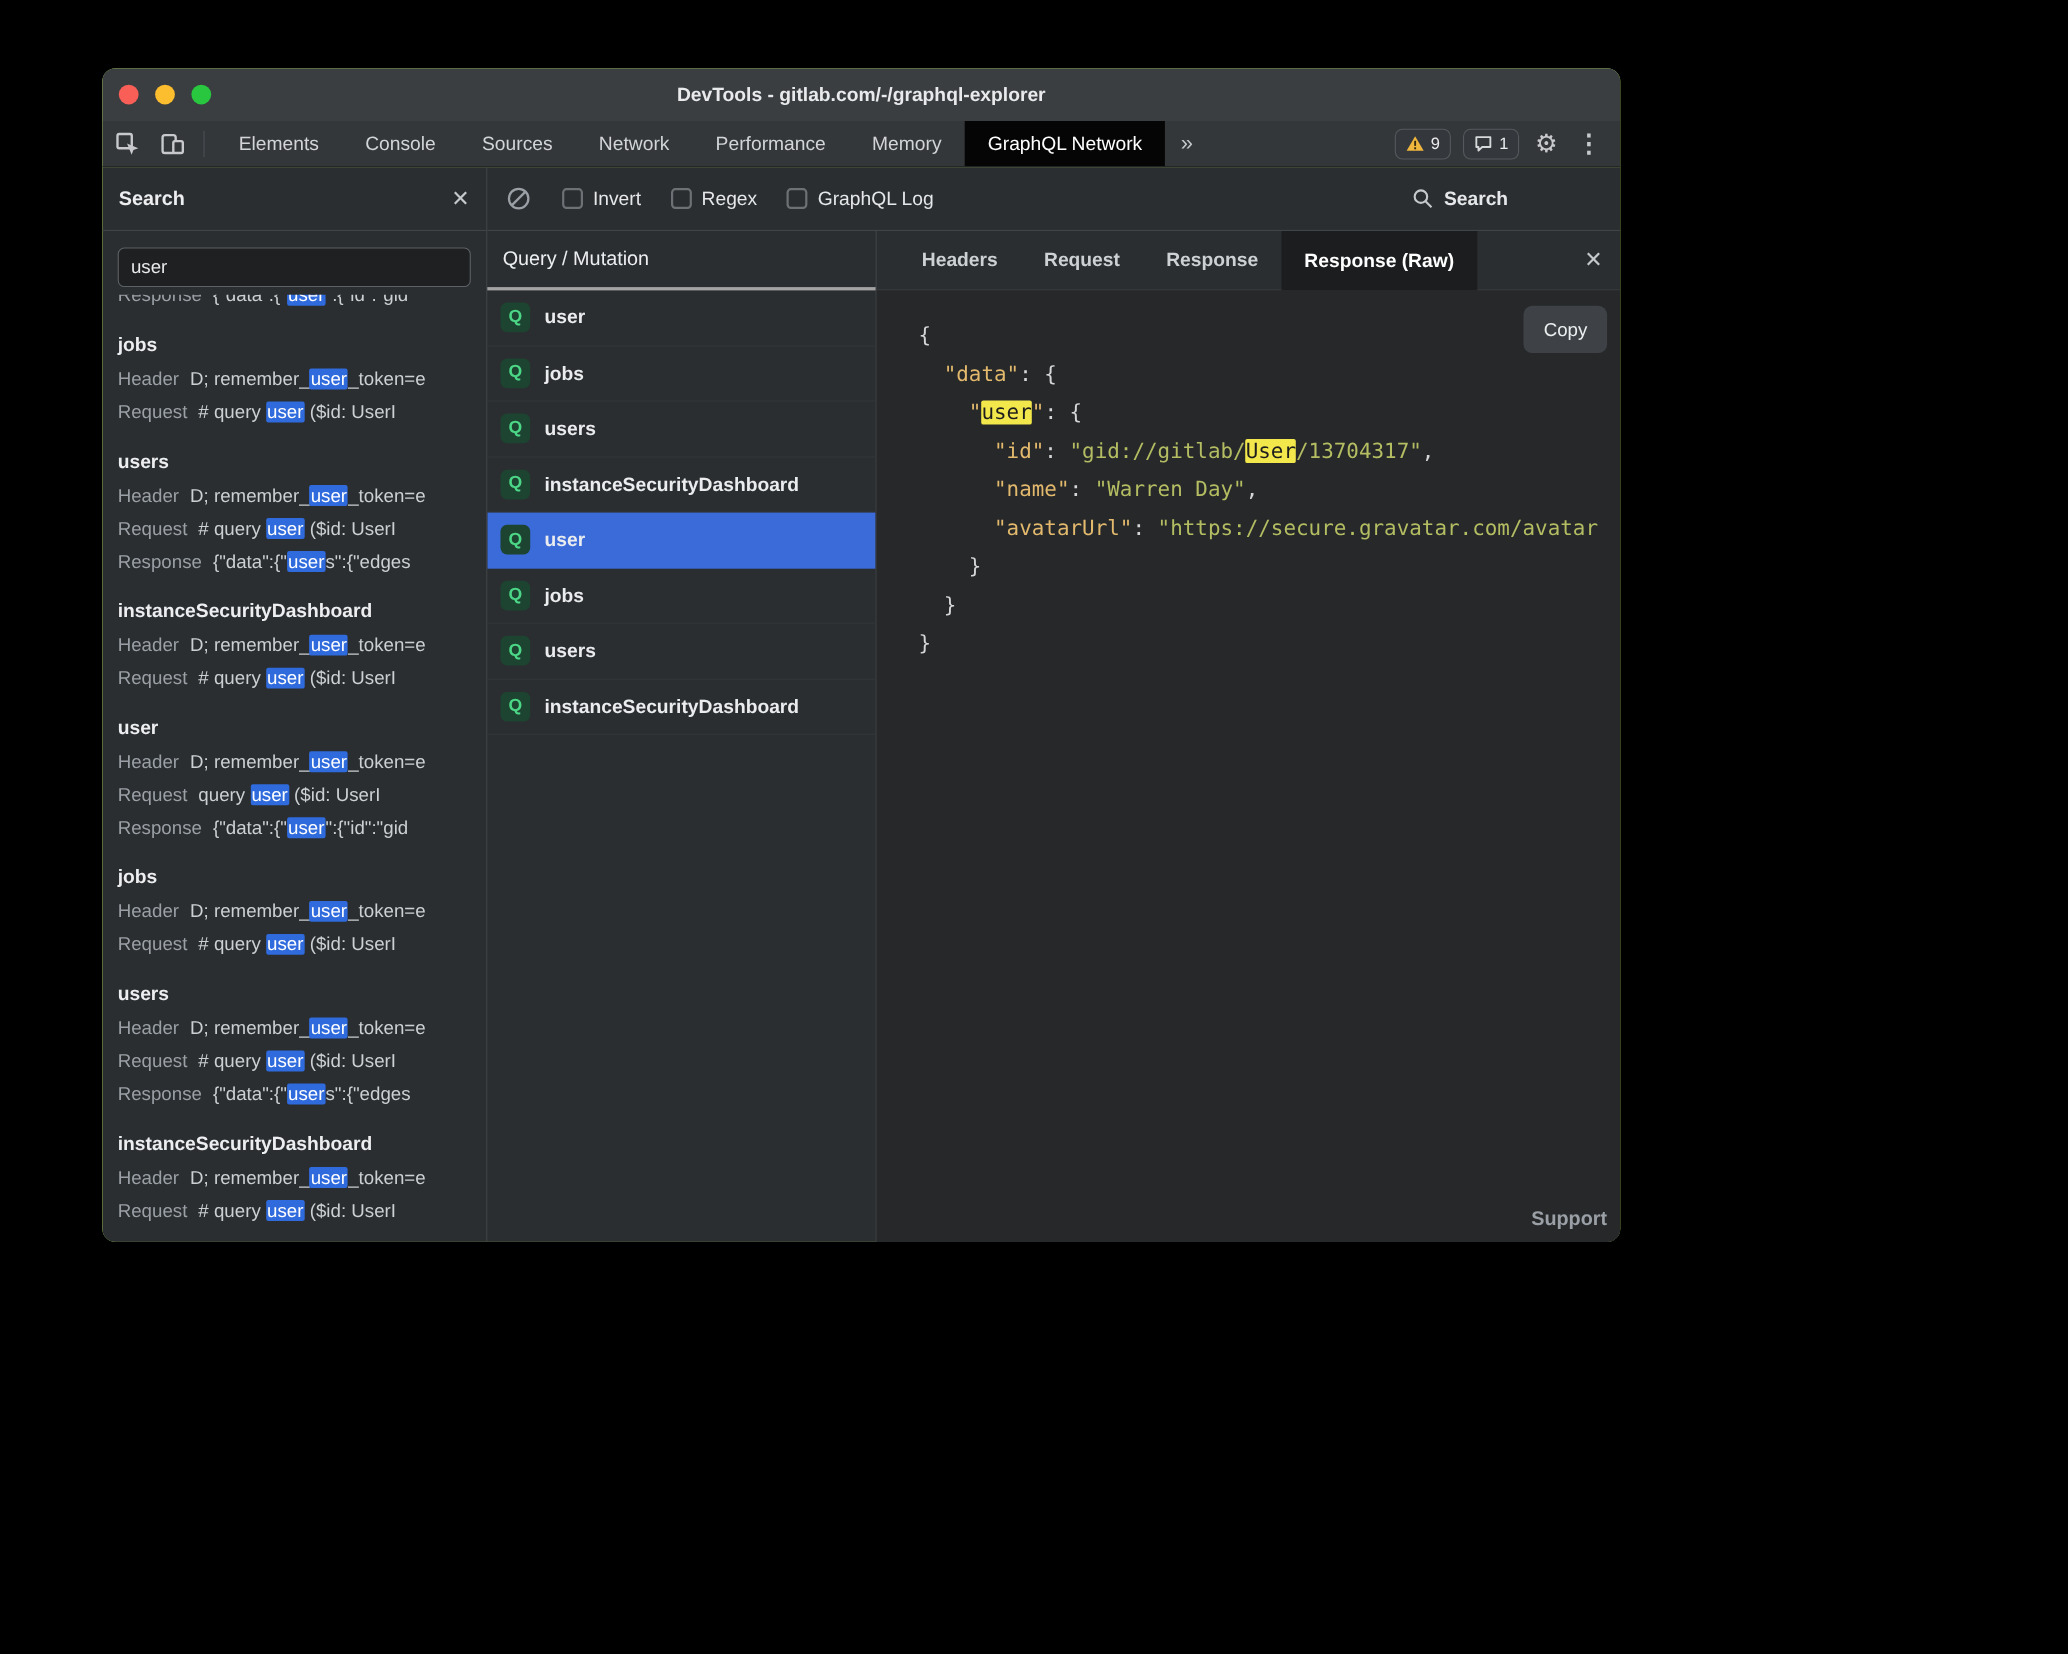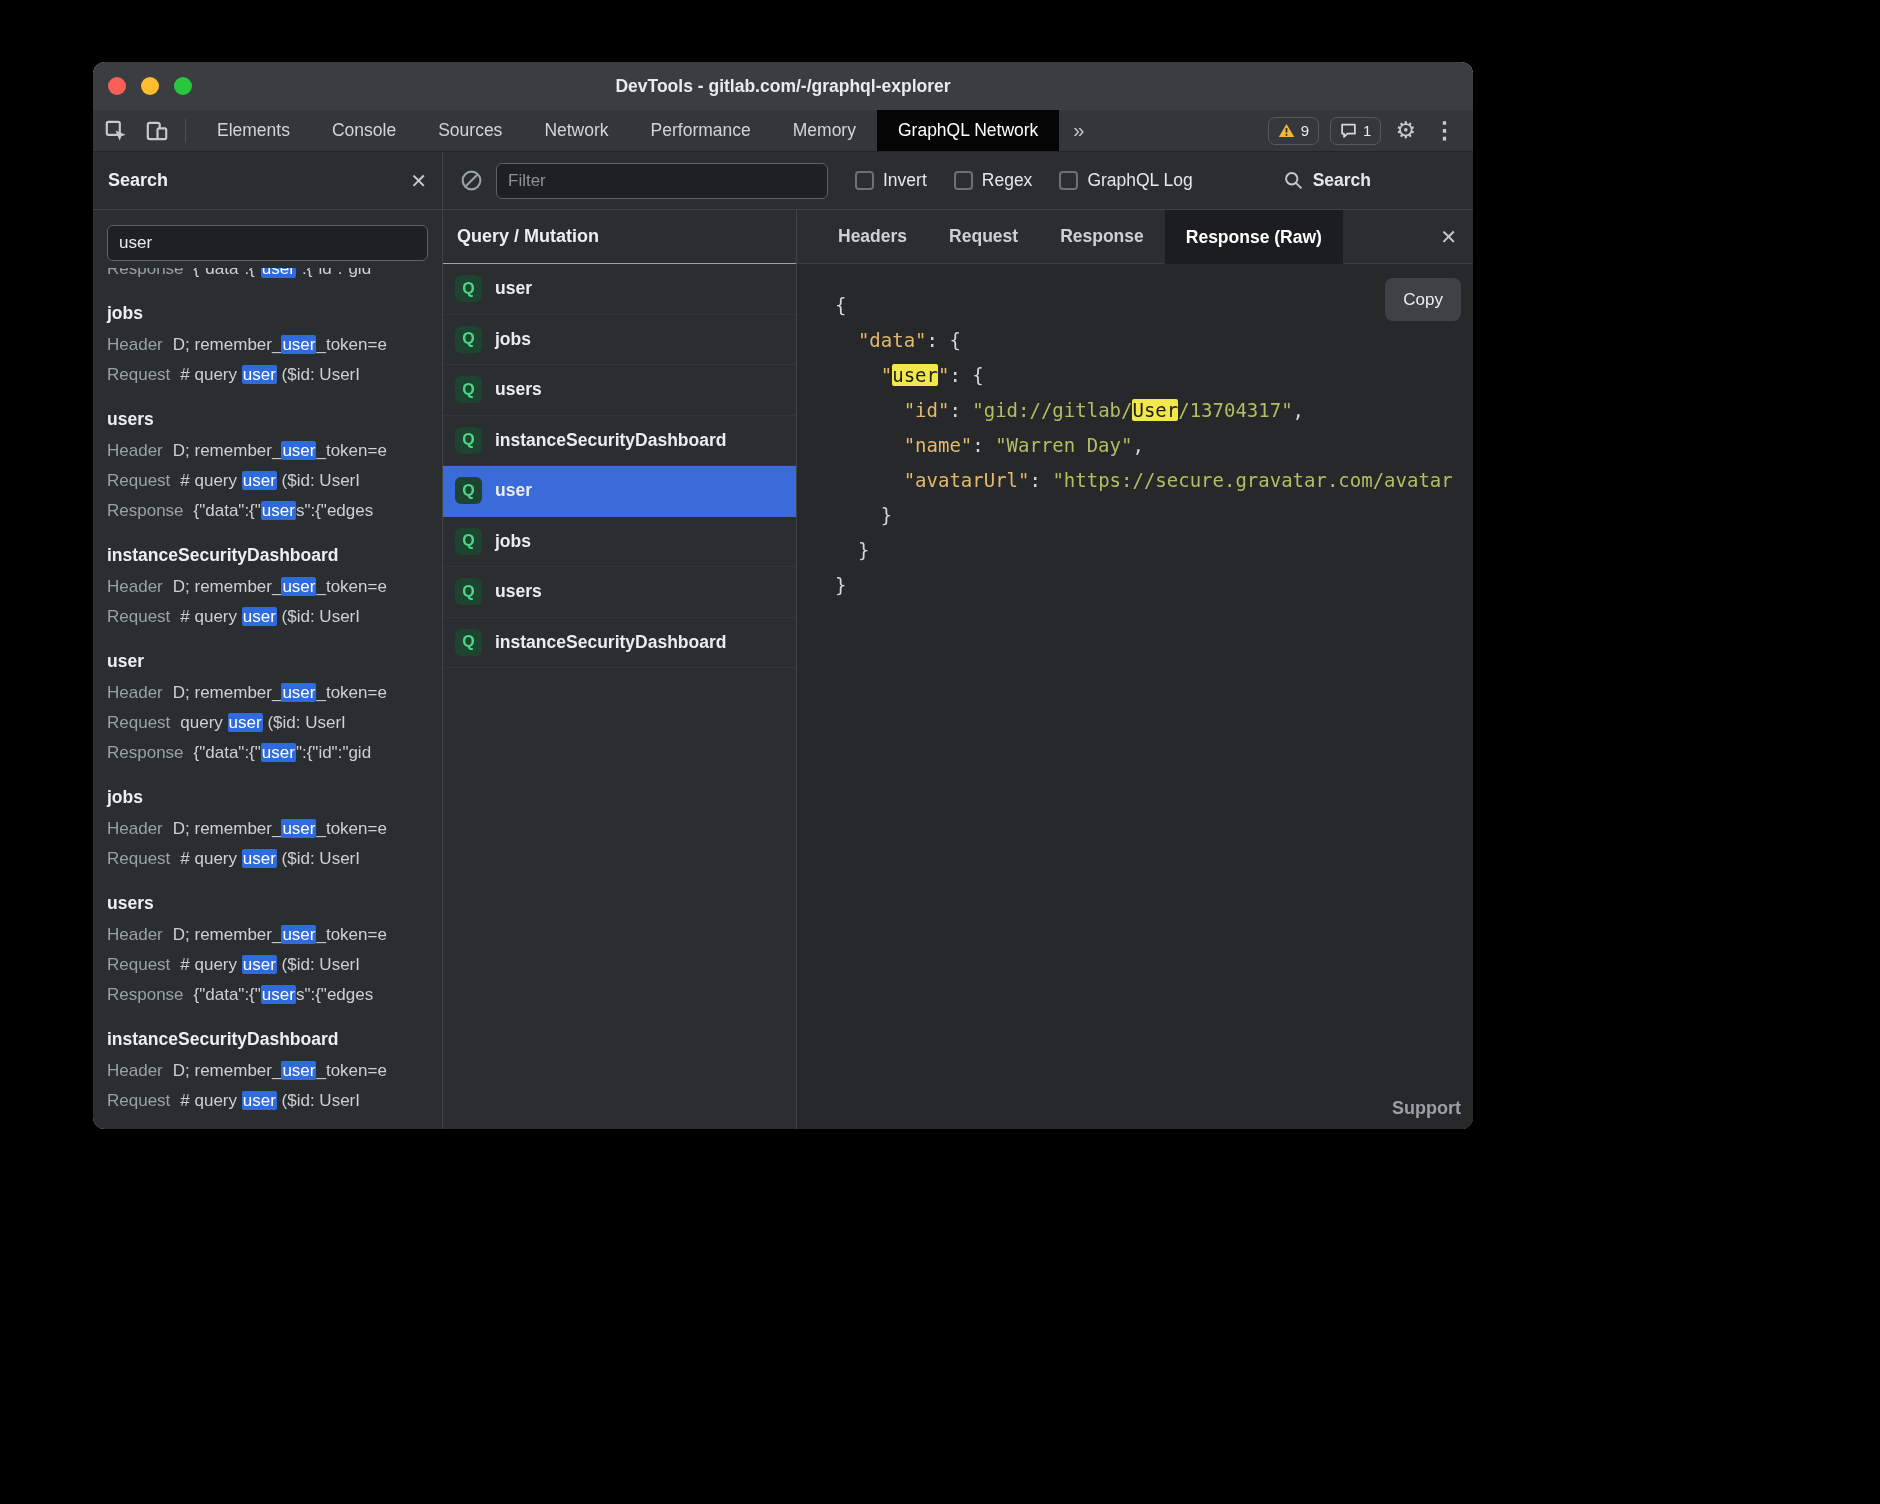"Filter" input.text-input { html: <input> -> none }
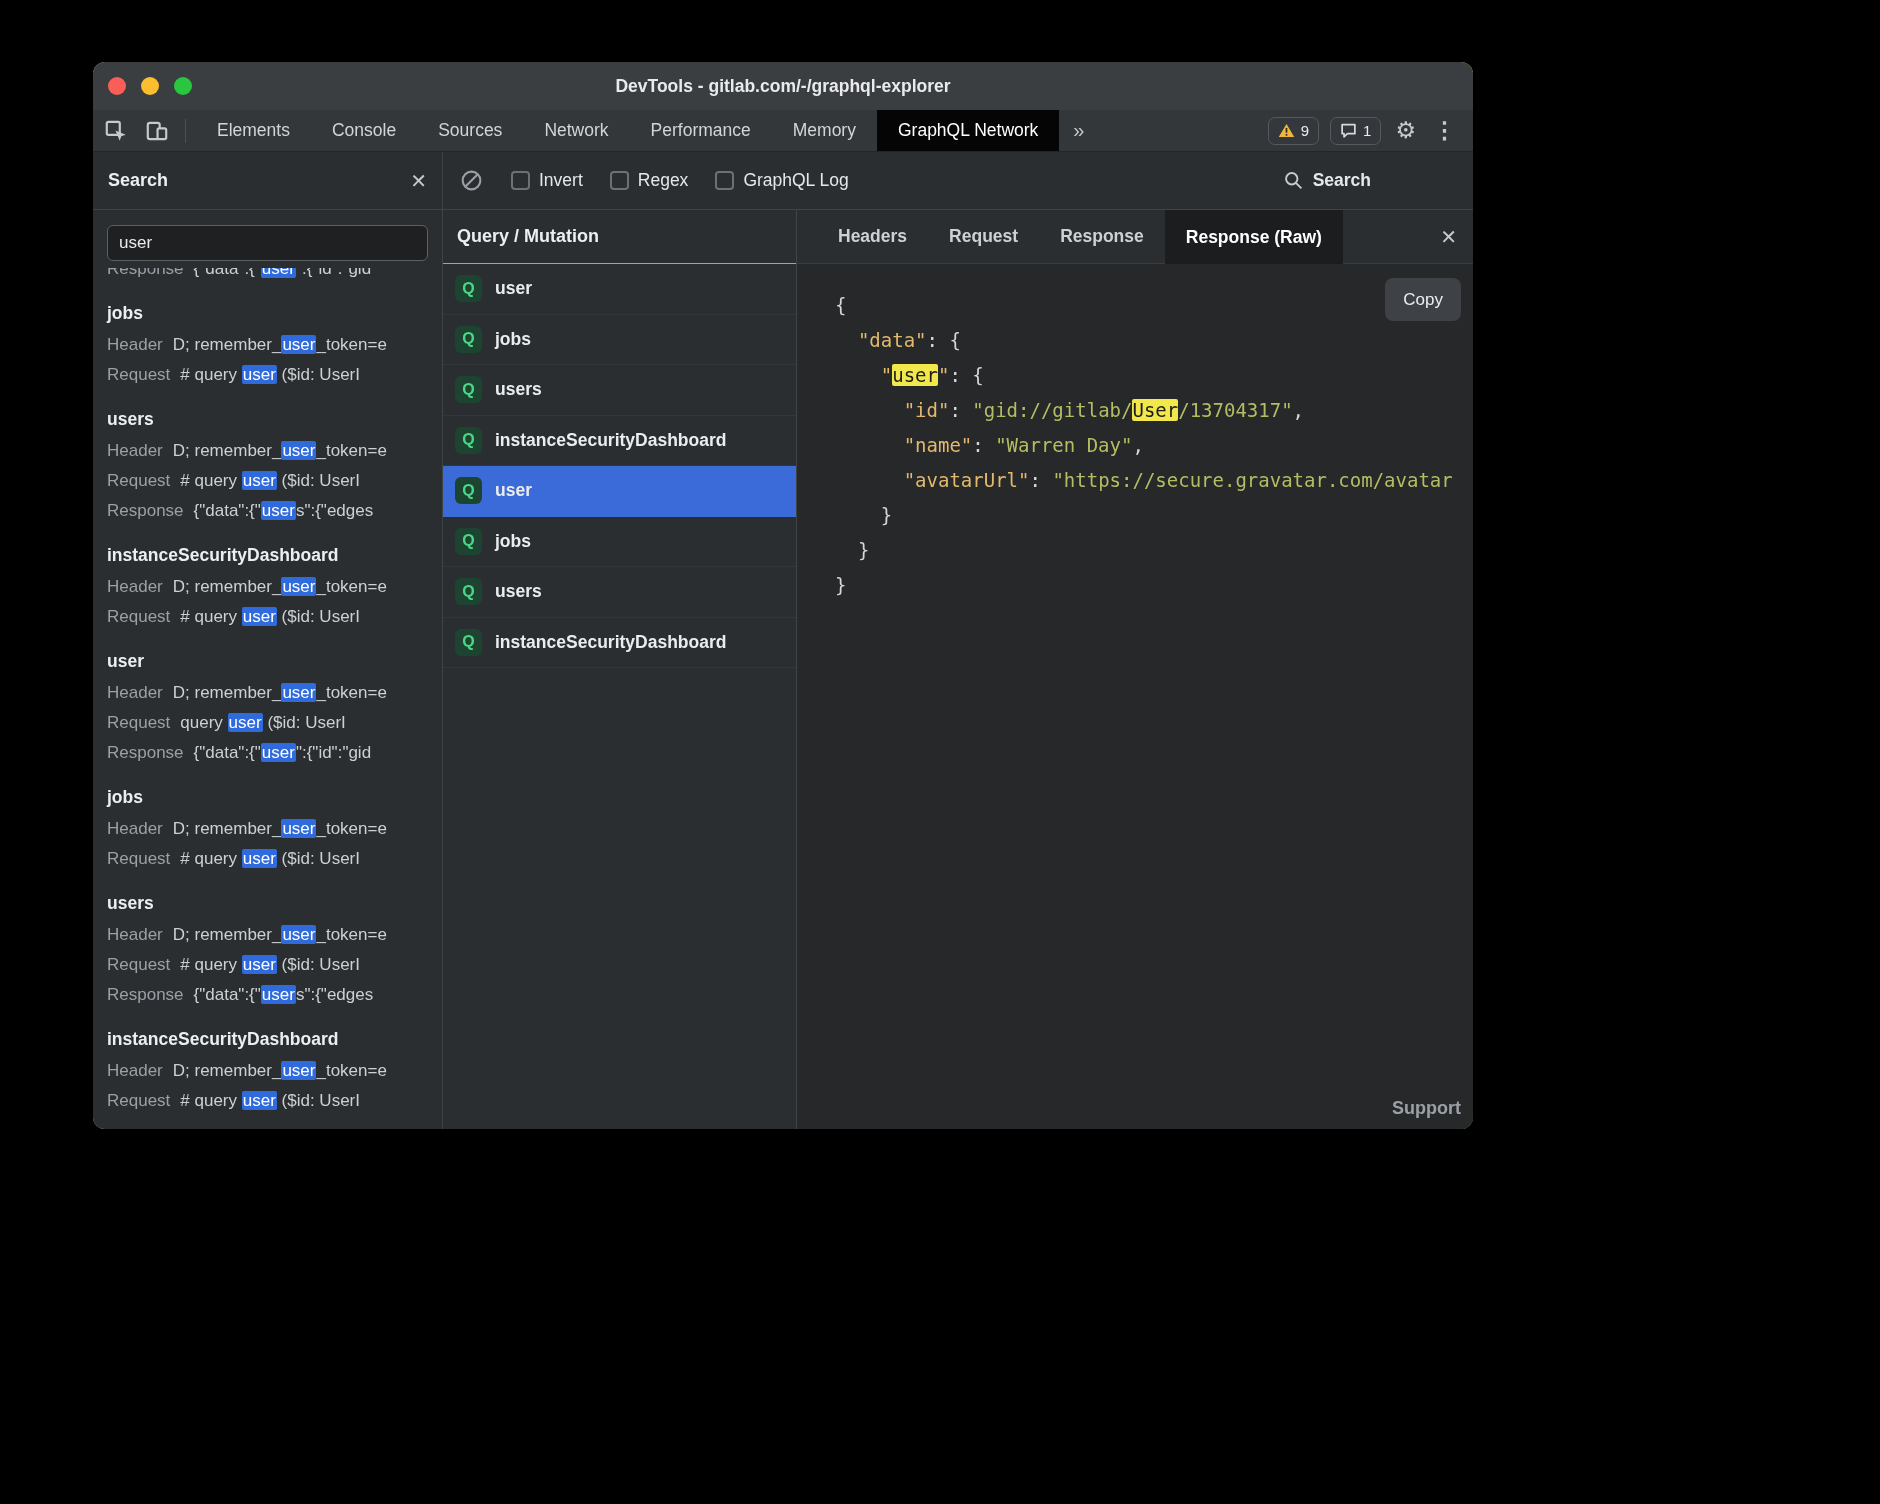"Query / Mutation" .q-header { border-bottom: 1px solid #a3a3a3 -> 3px solid #a3a3a3; font-weight: 700 -> 400 }
